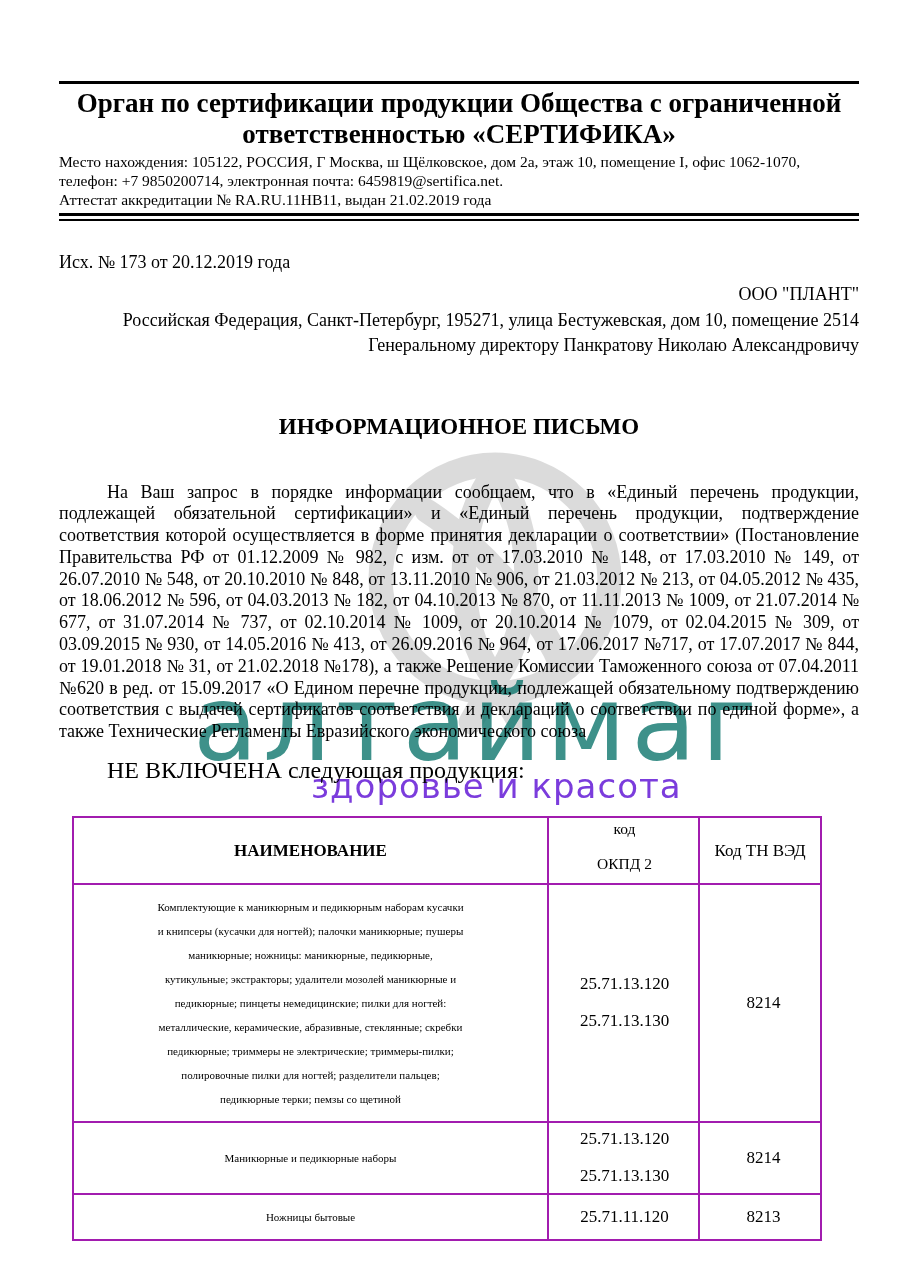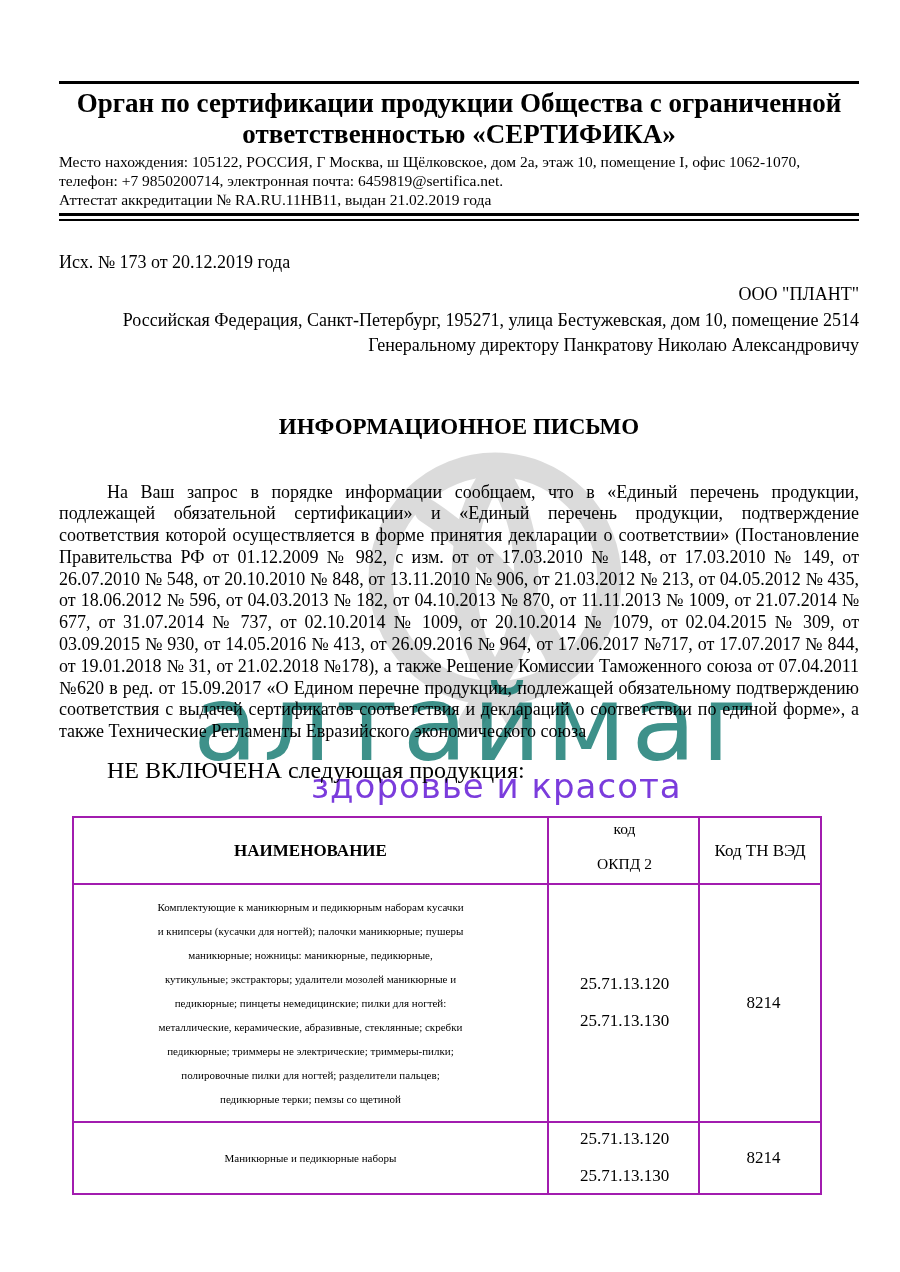"Ножницы бытовые" tr.r4 { html: none -> <tr> <td>Ножницы бытовые</td> <td>25.71.11.120</td> <td>8213</td> </tr> }
